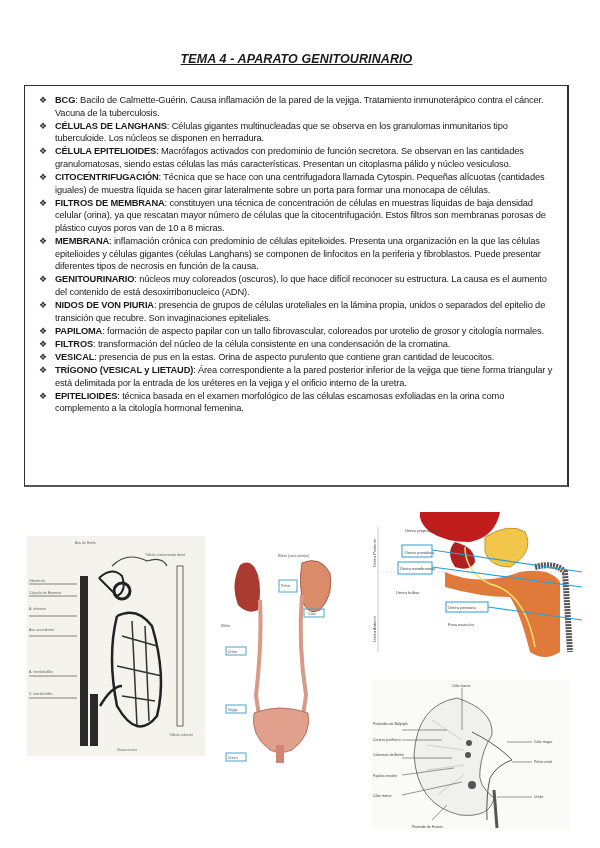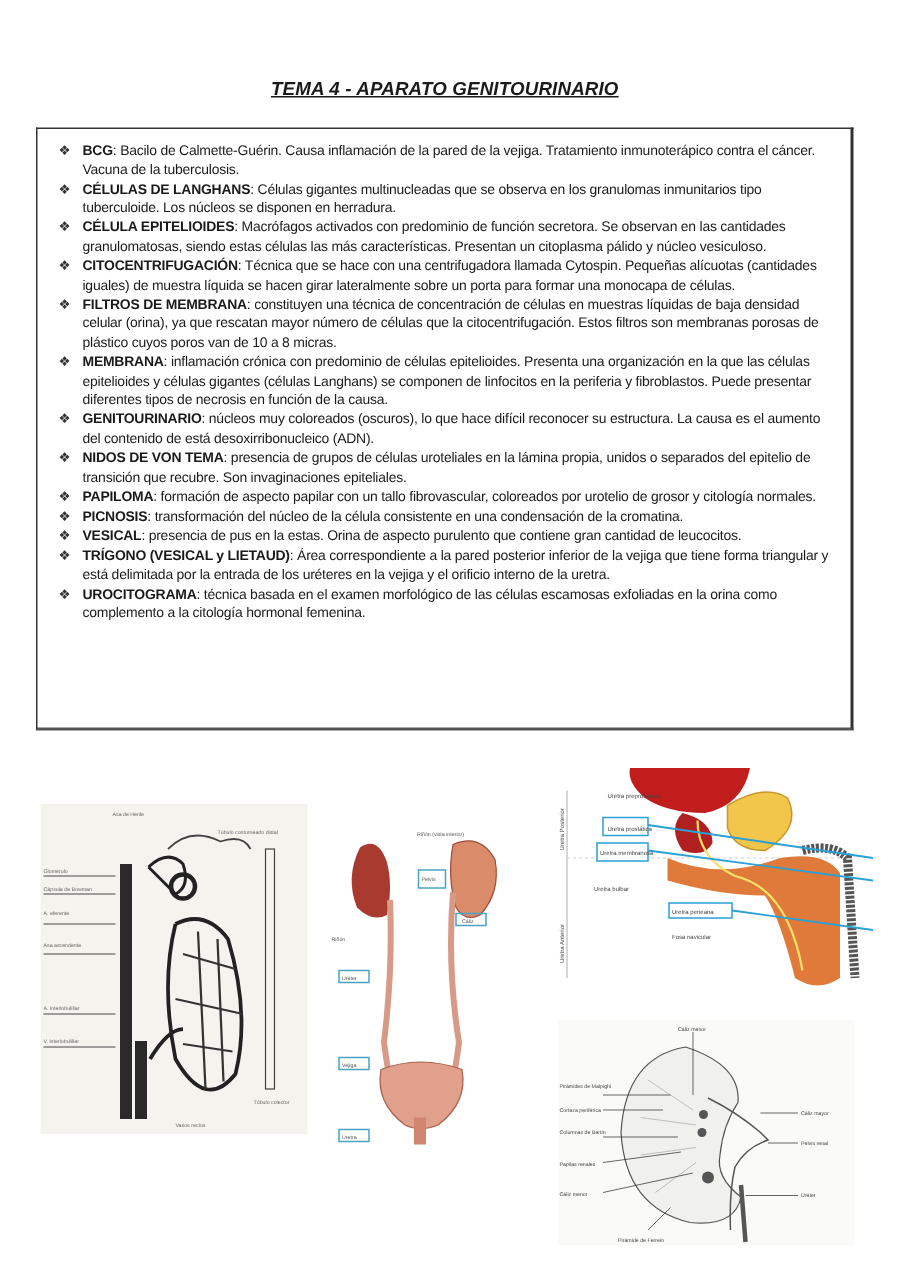"NIDOS DE VON TEMA" span.term { text: TEMA -> PIURIA }
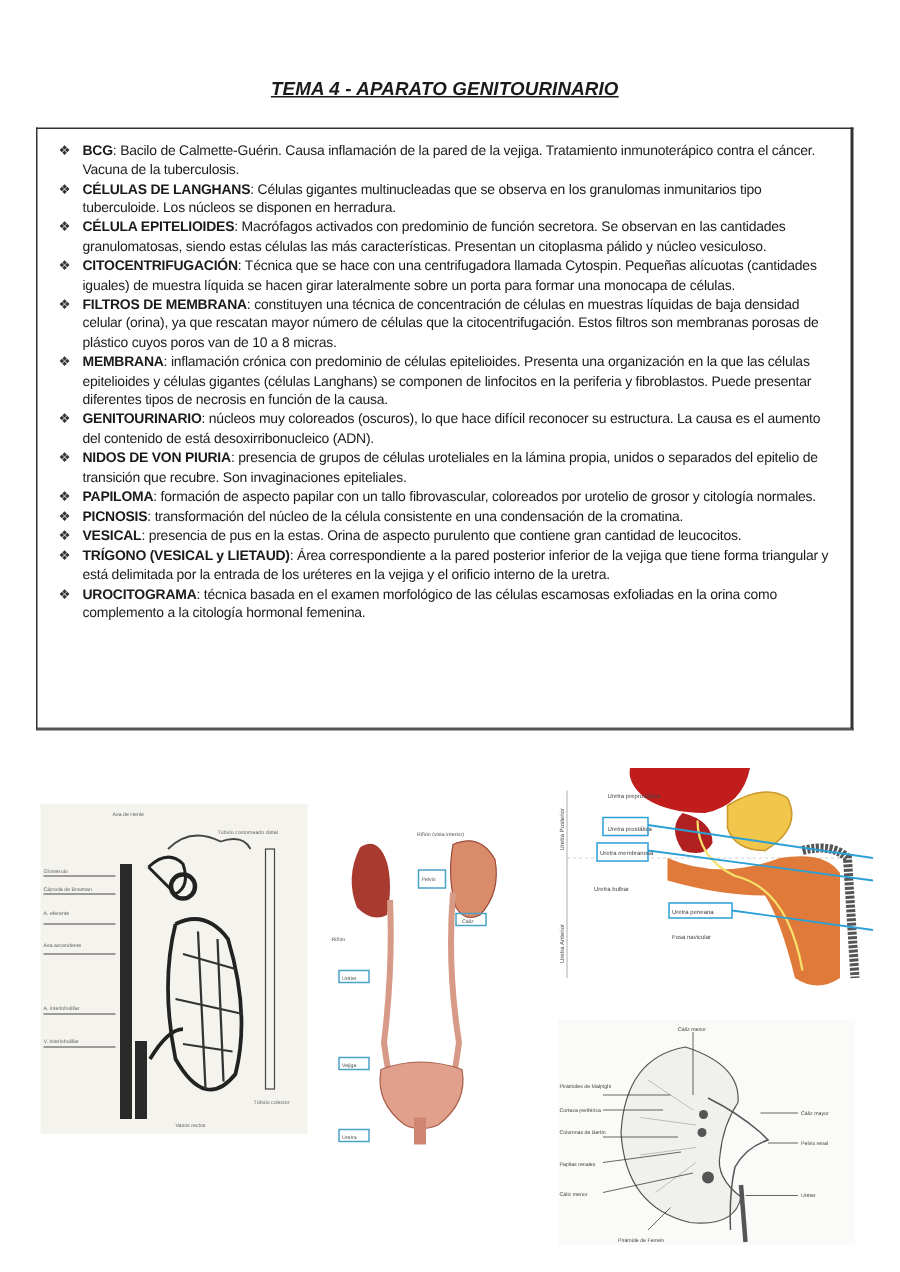"PICNOSIS" span.term { text: PICNOSIS -> FILTROS }
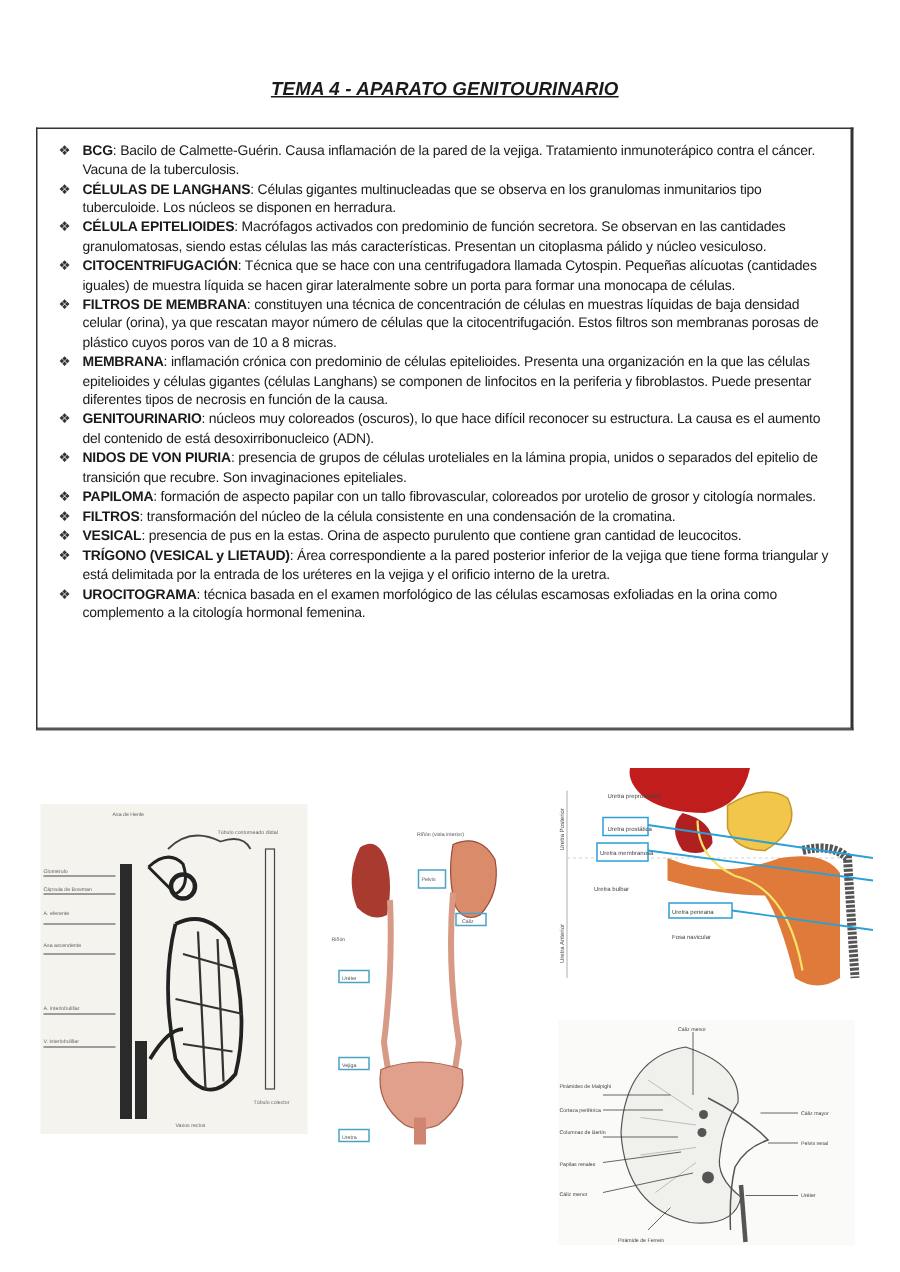"UROCITOGRAMA" span.term { text: UROCITOGRAMA -> EPITELIOIDES }
